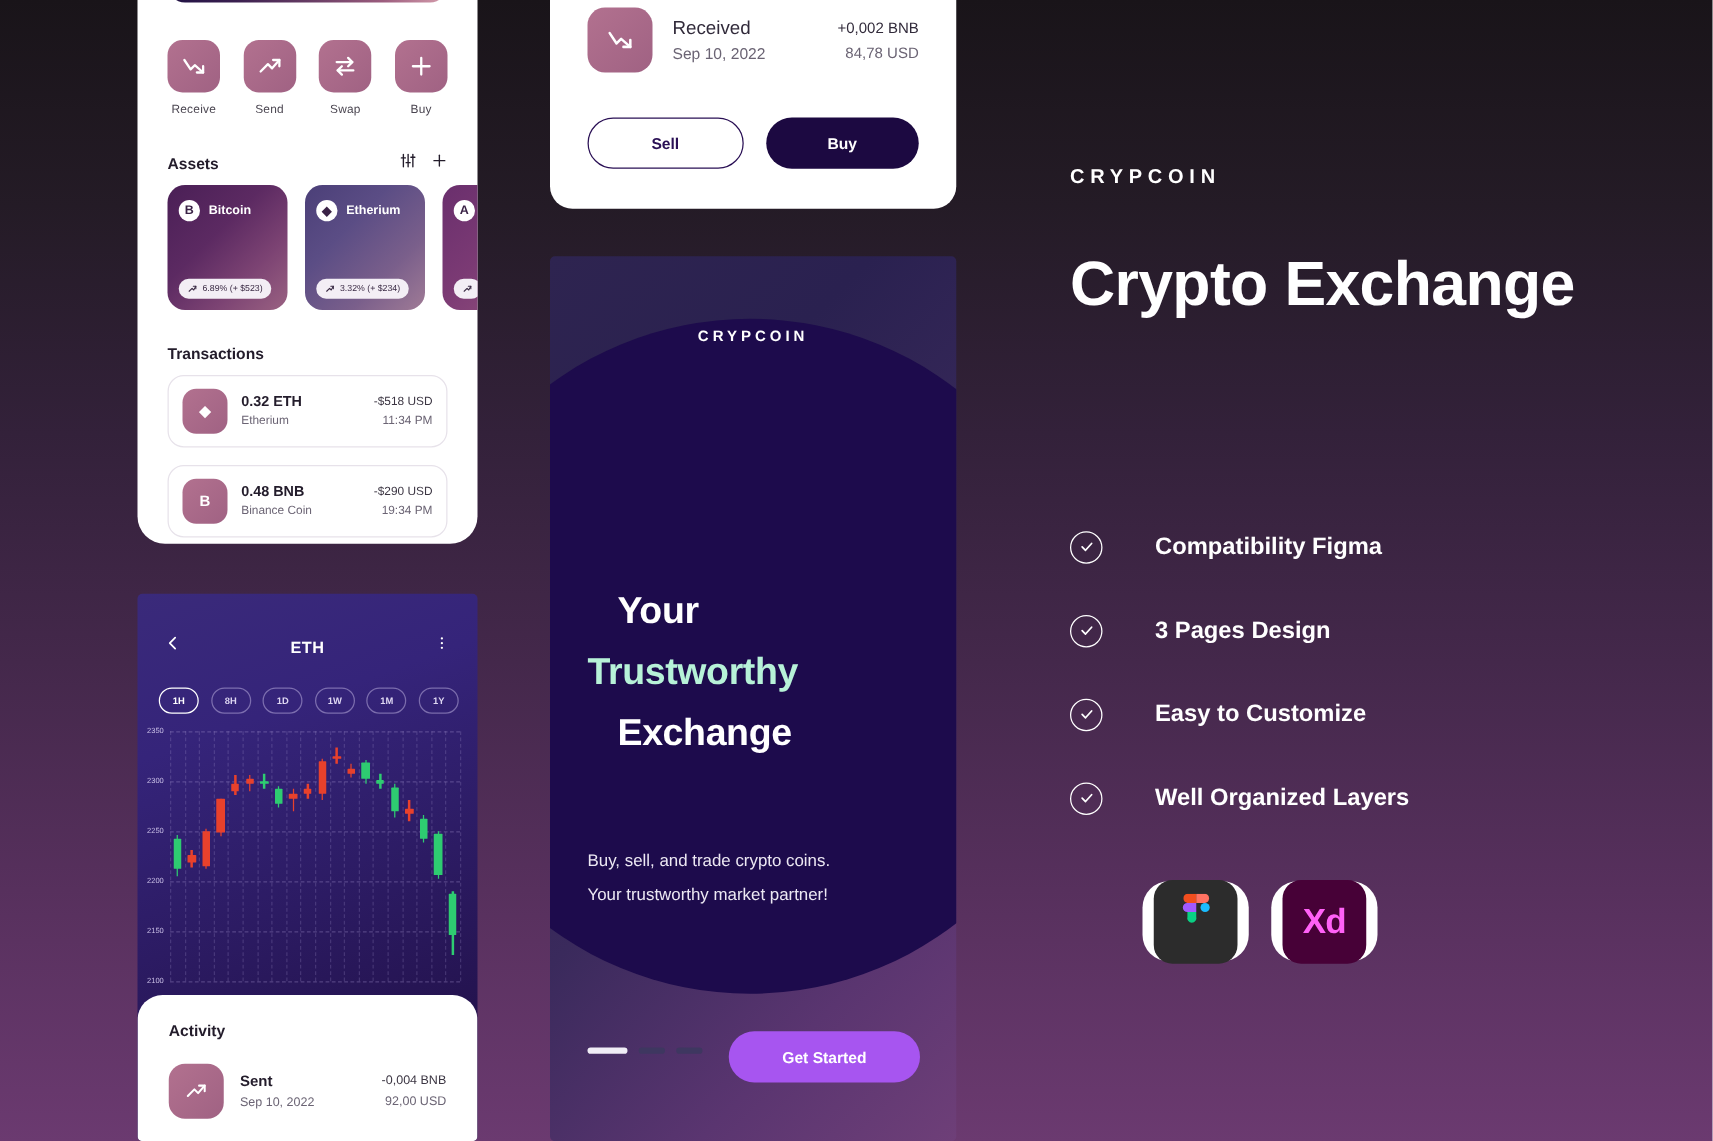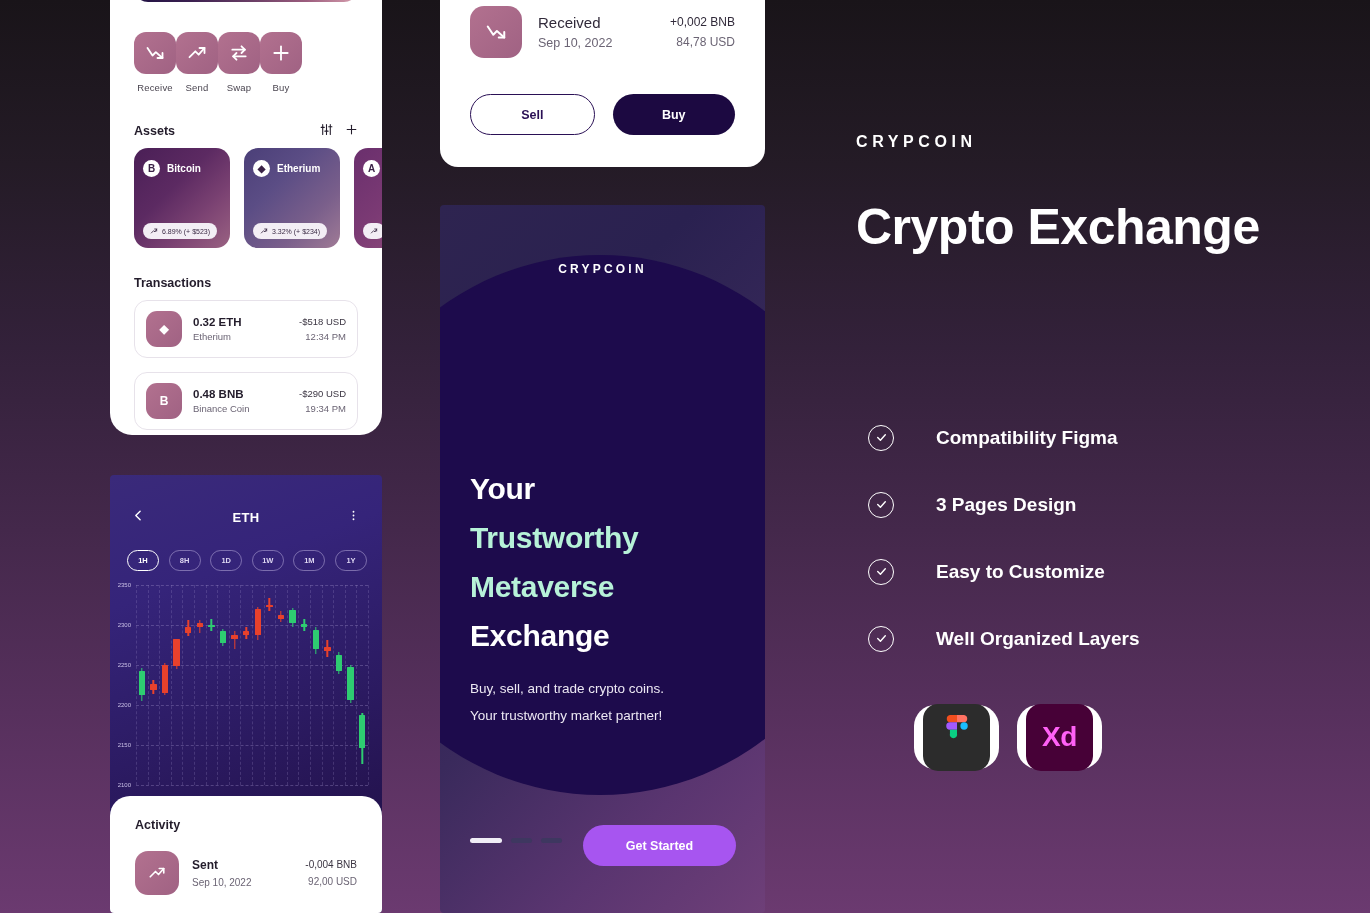"Receive" .quick-row { justify-content: none -> space-between }
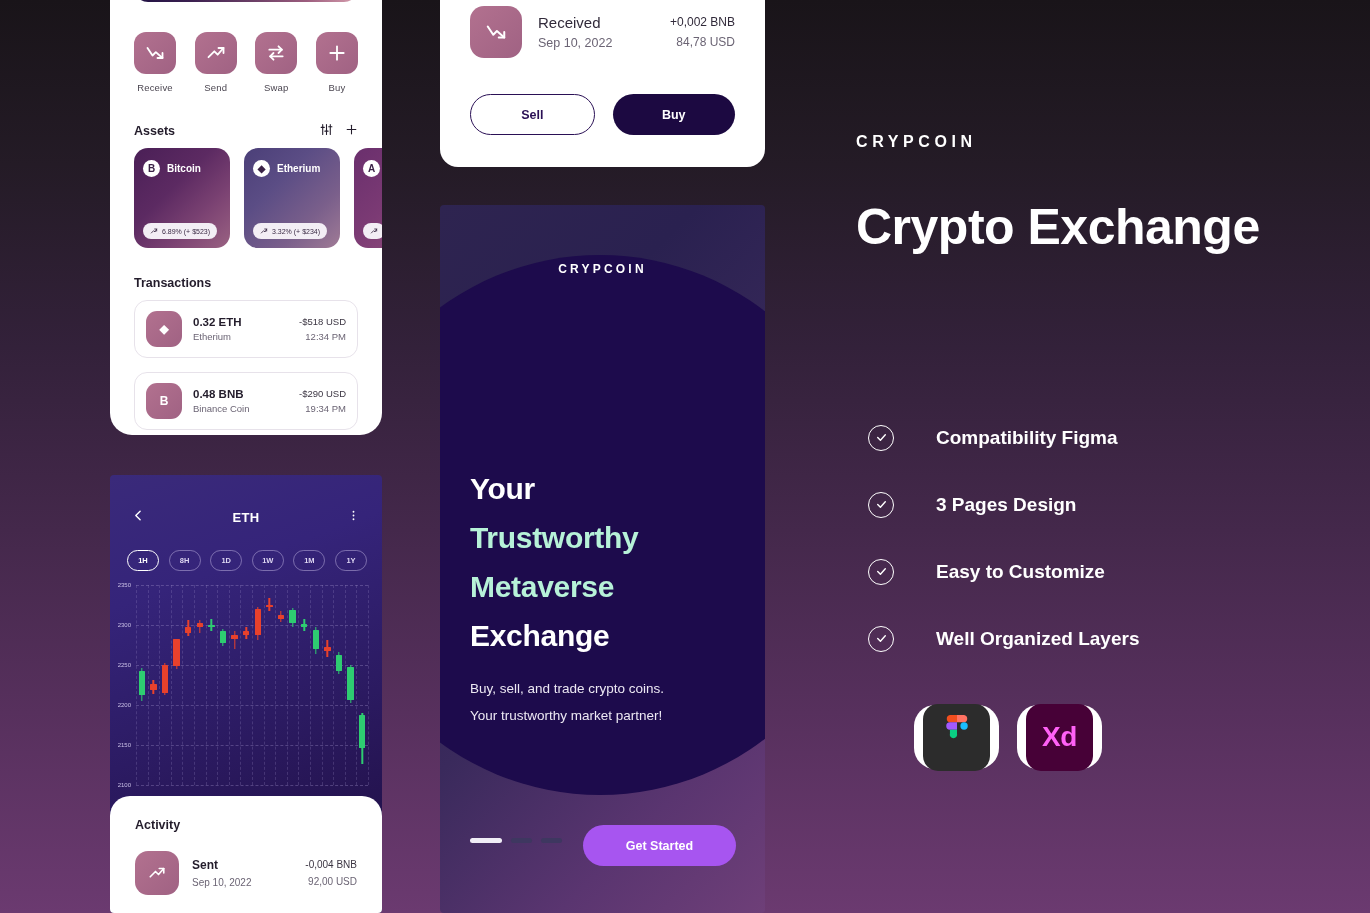"12:34 PM" div.time { text: 12:34 -> 11:34 }
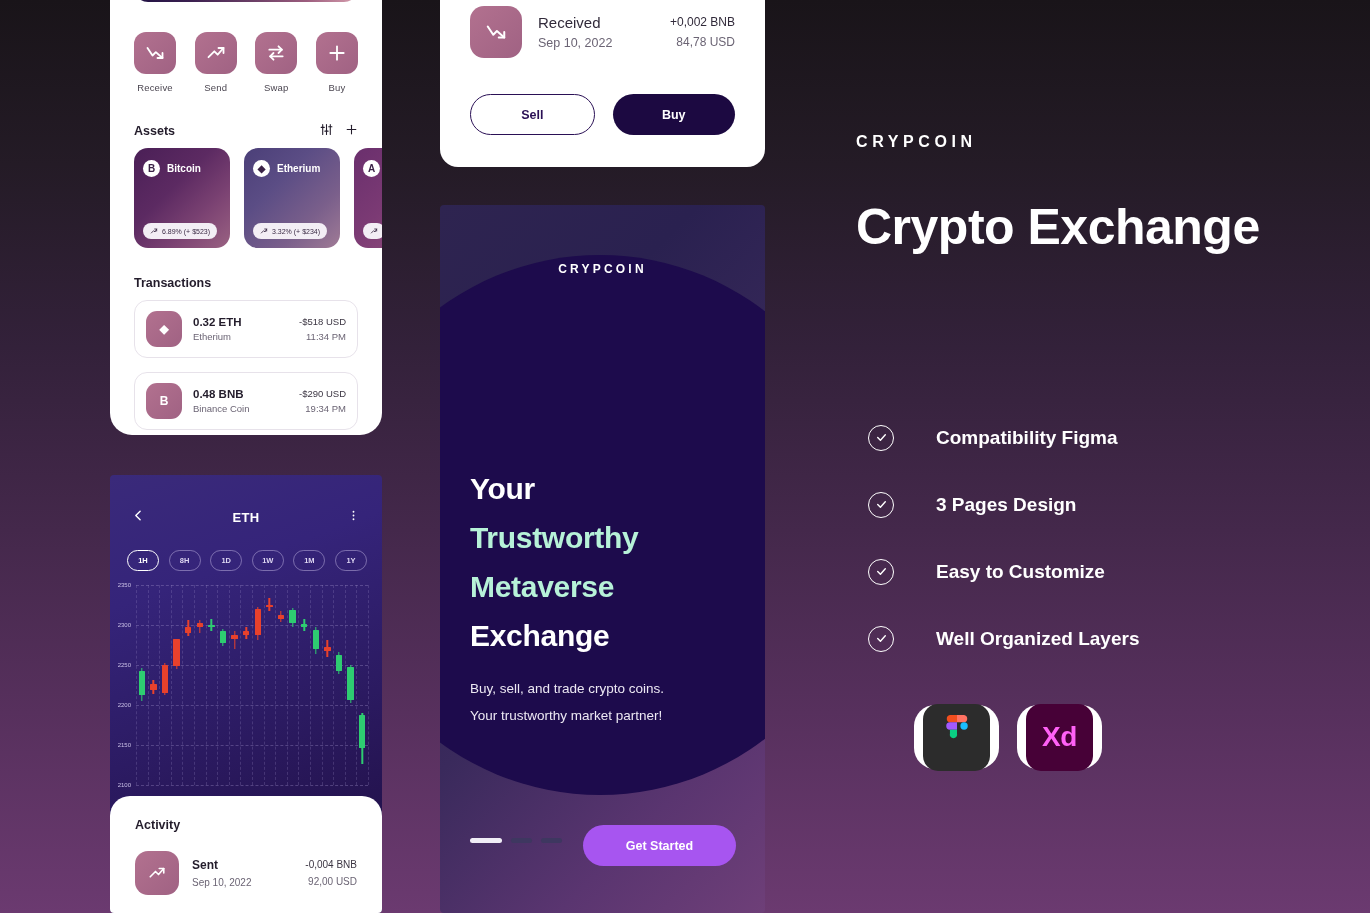"Compatibility Figma" .feats { left: 12px -> 0 }
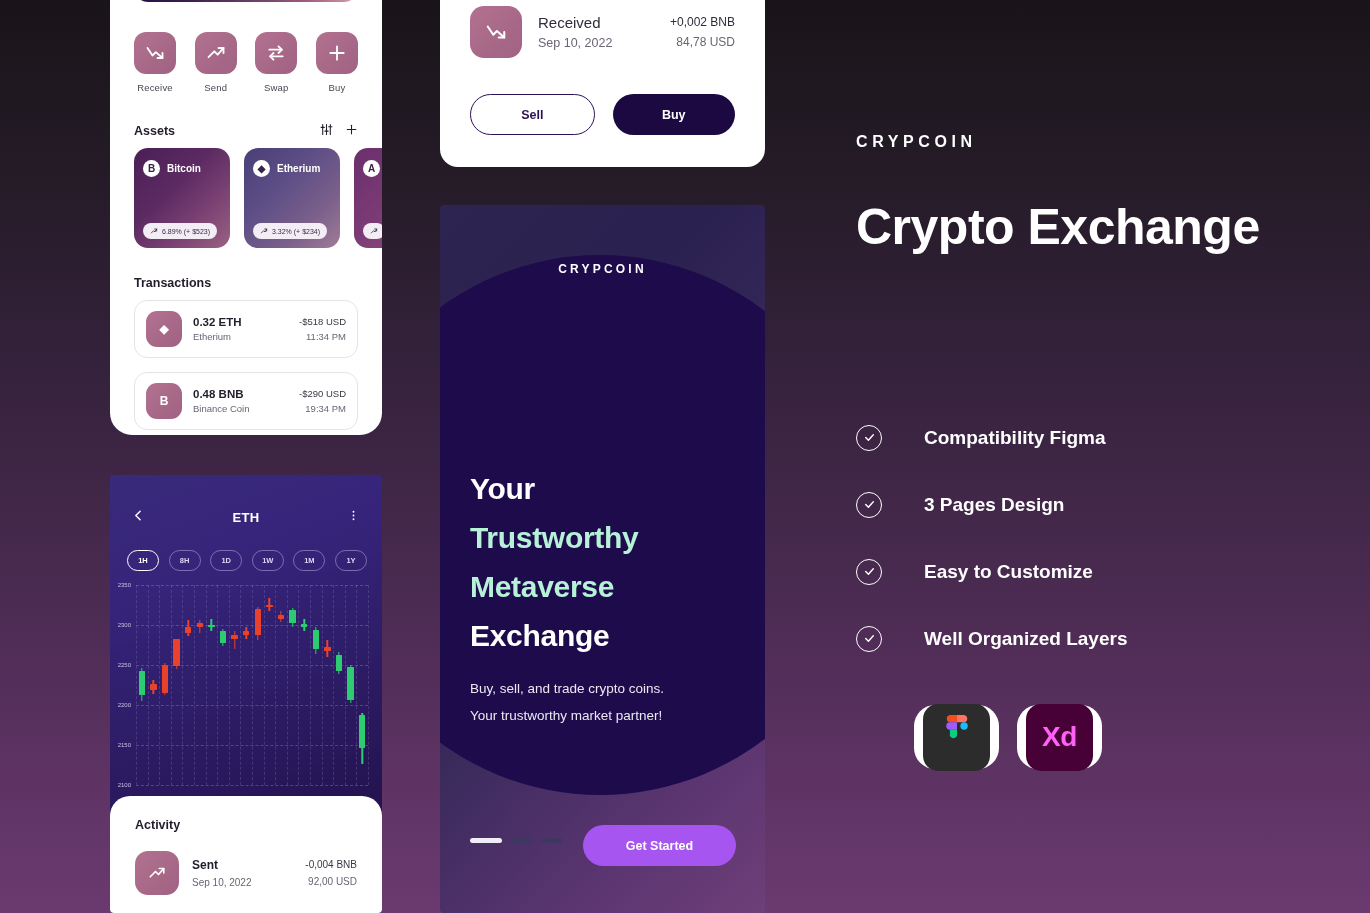"Your" #onboard .head .ln.w { margin-left: none -> 24px }
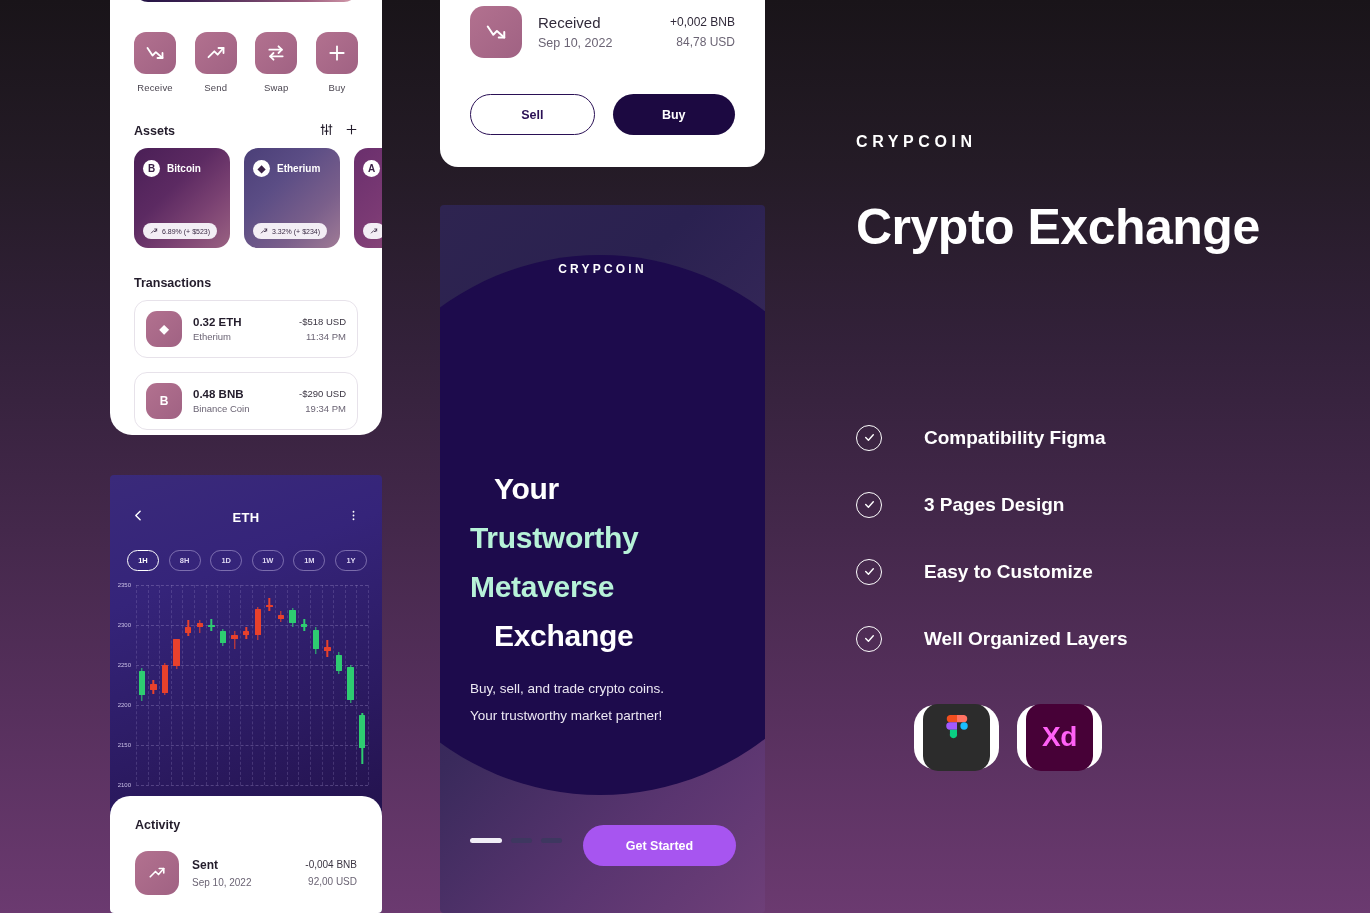"Metaverse" div.ln { html: <div>Metaverse</div> -> none }
